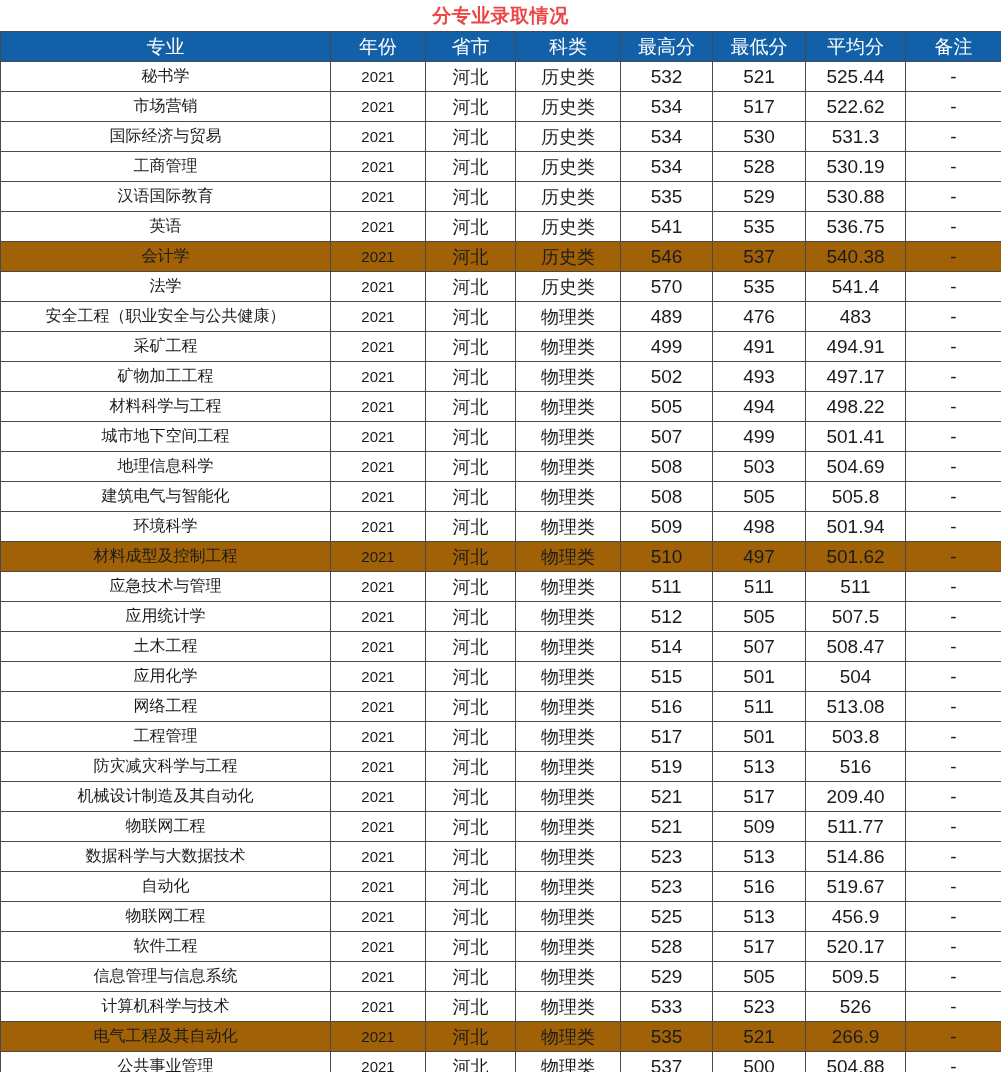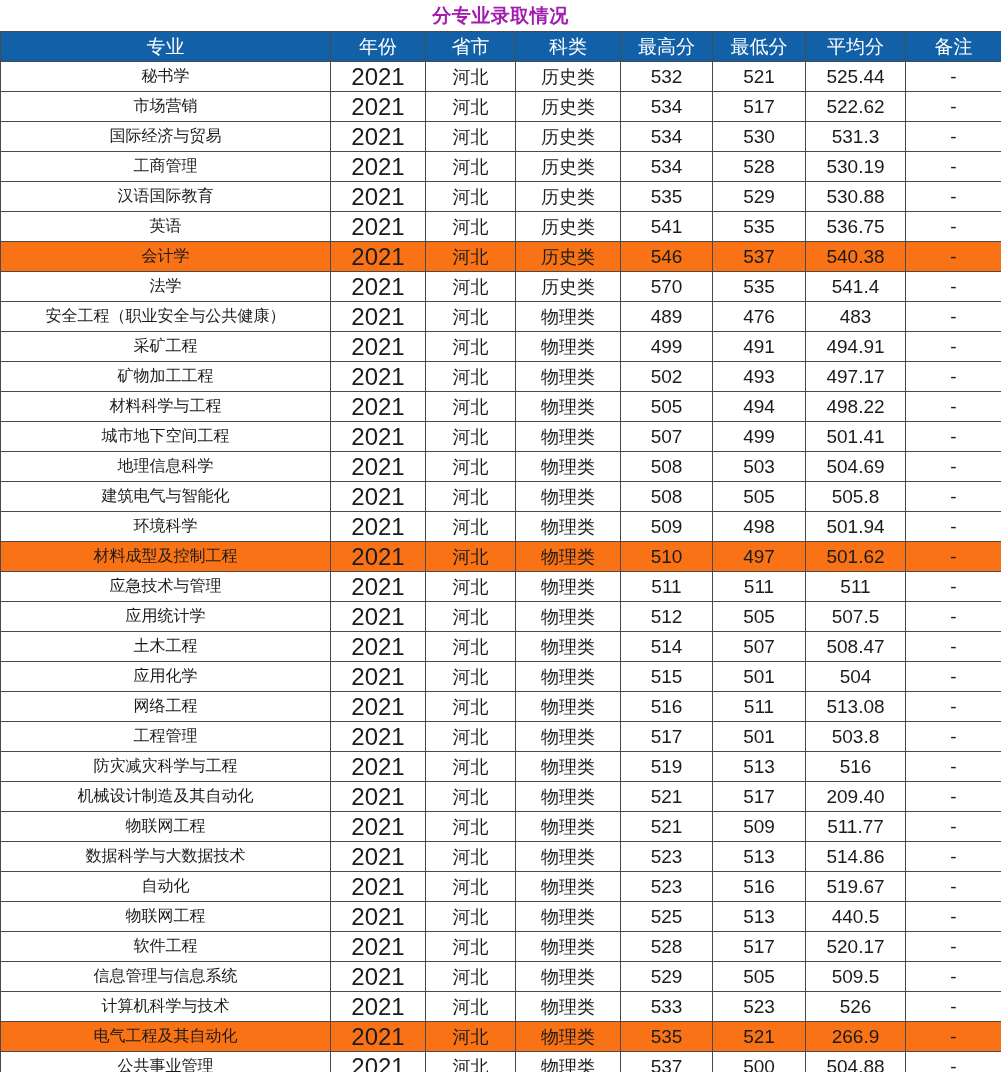"分专业录取情况" .title-bar { color: #a21caf -> #ef4444 }
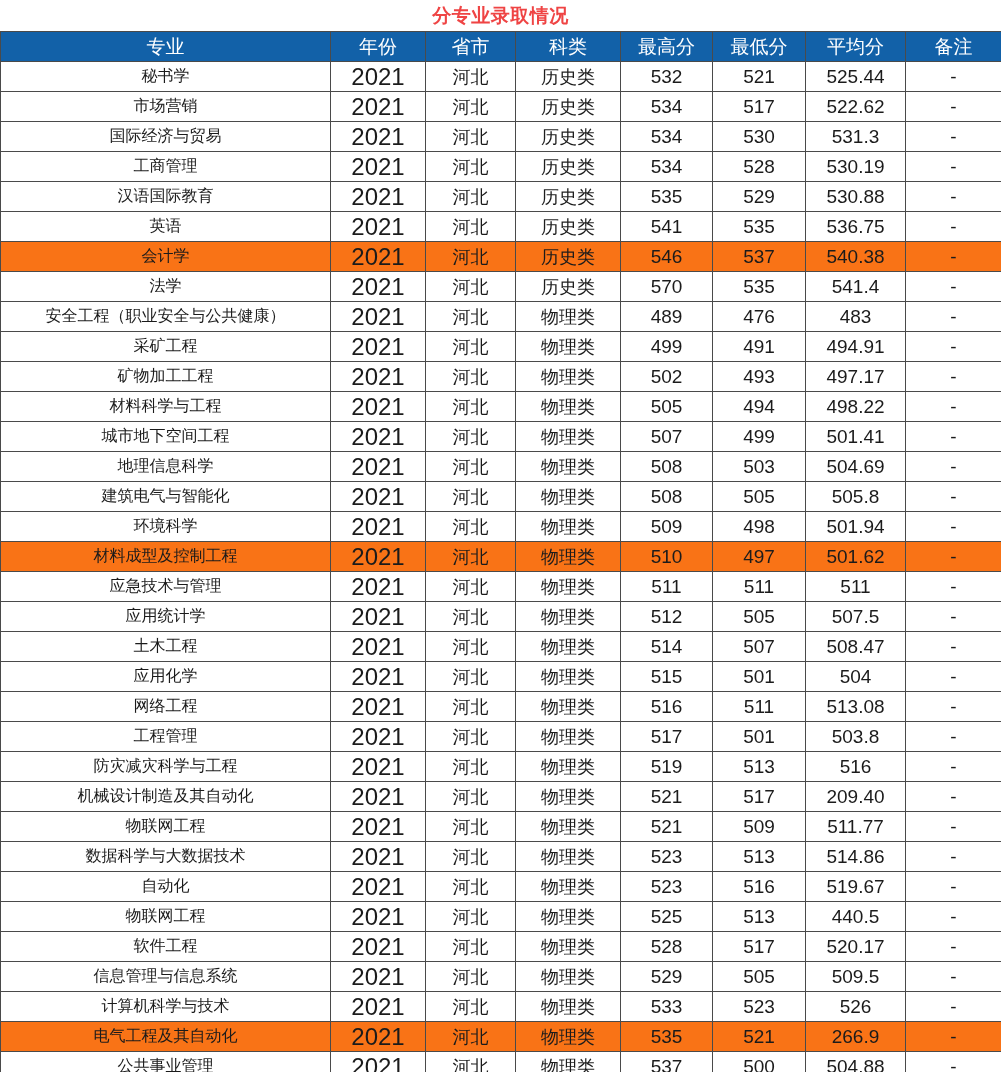"2021" td.year { font-size: 24px -> 15px }
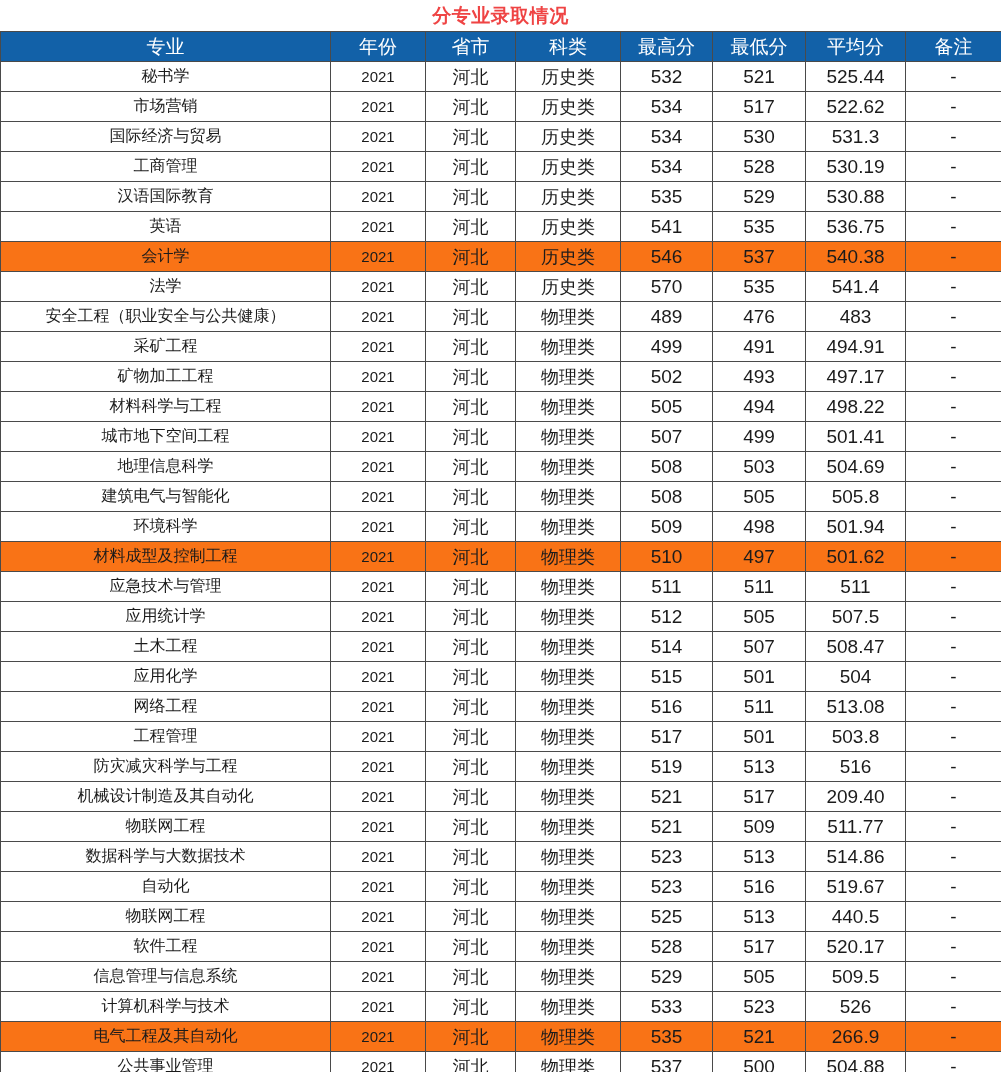"会计学" tbody tr.alt td { background: #f97316 -> #a16207 }
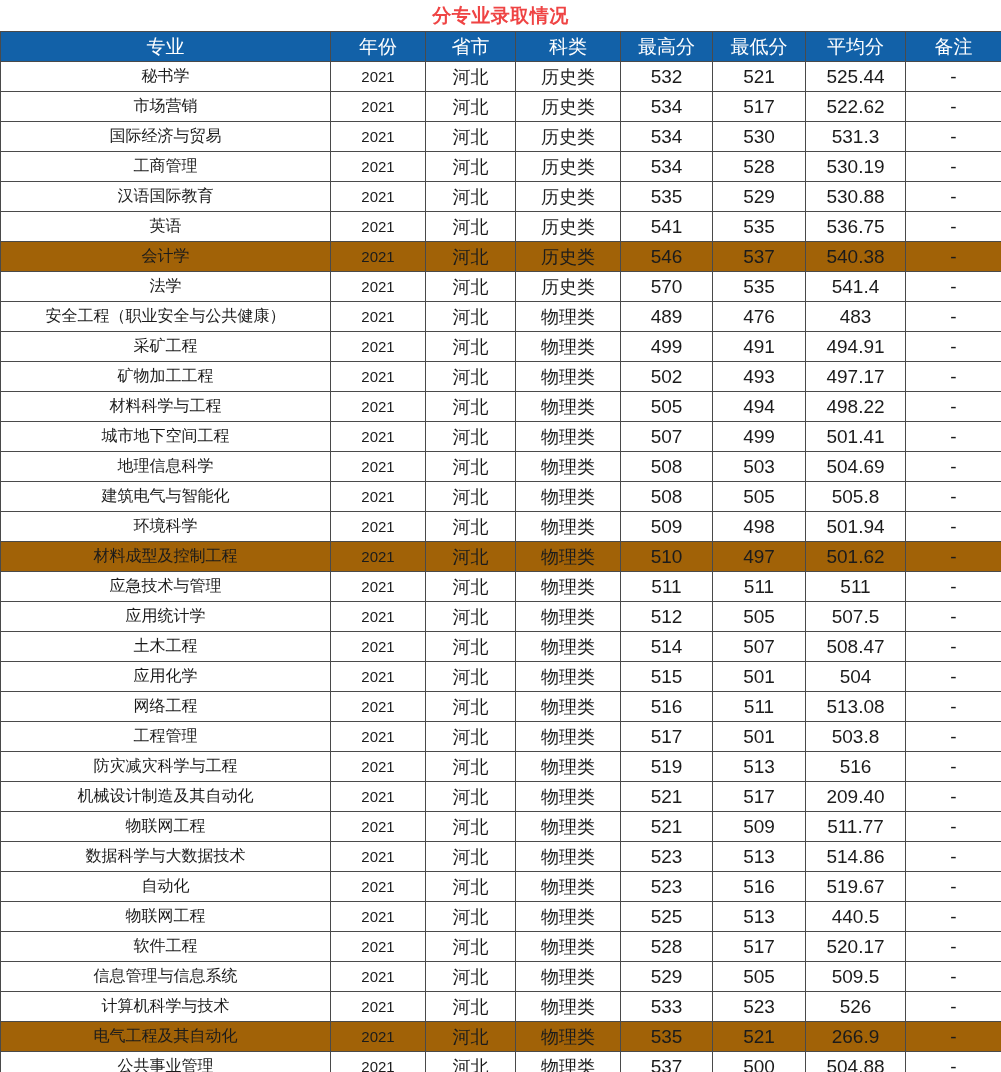"440.5" td.num { text: 440.5 -> 456.9 }
